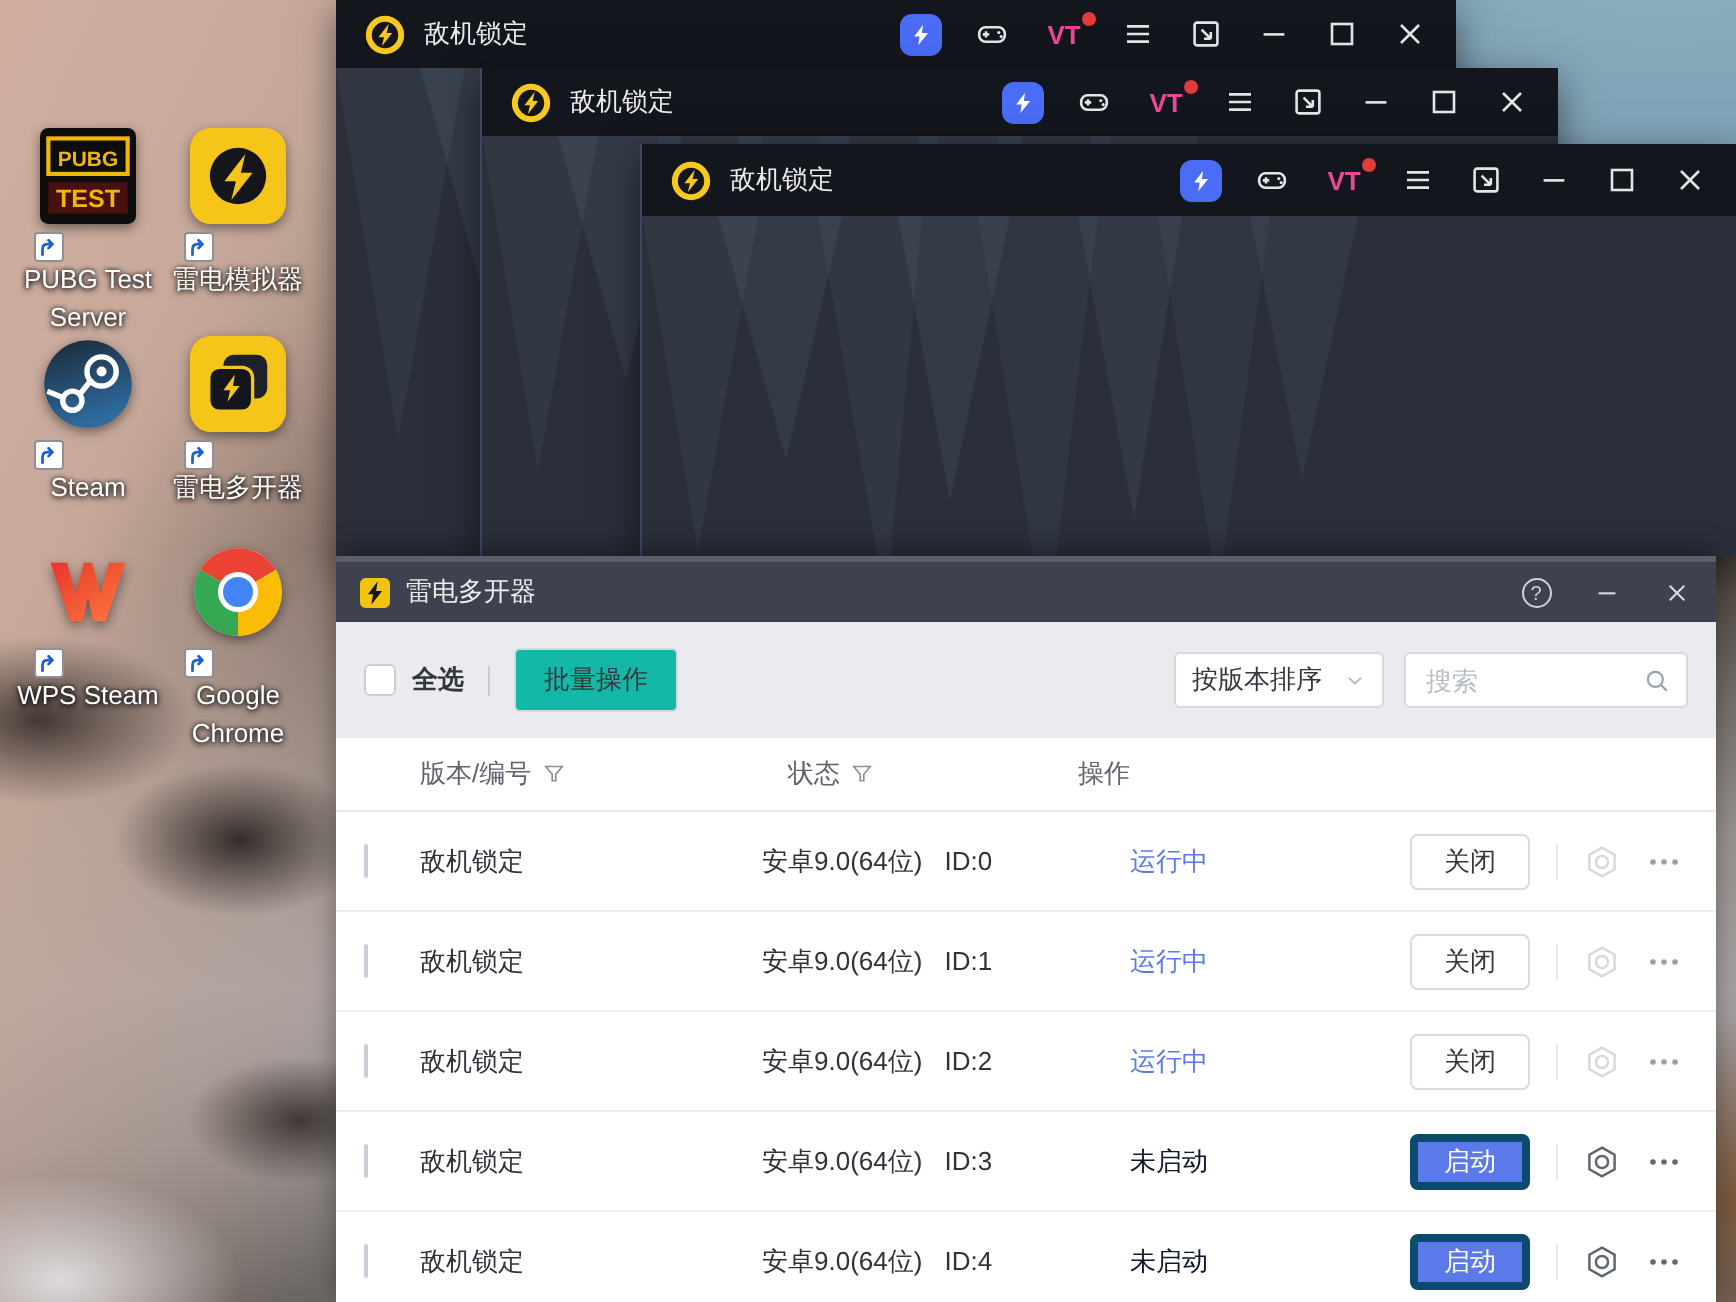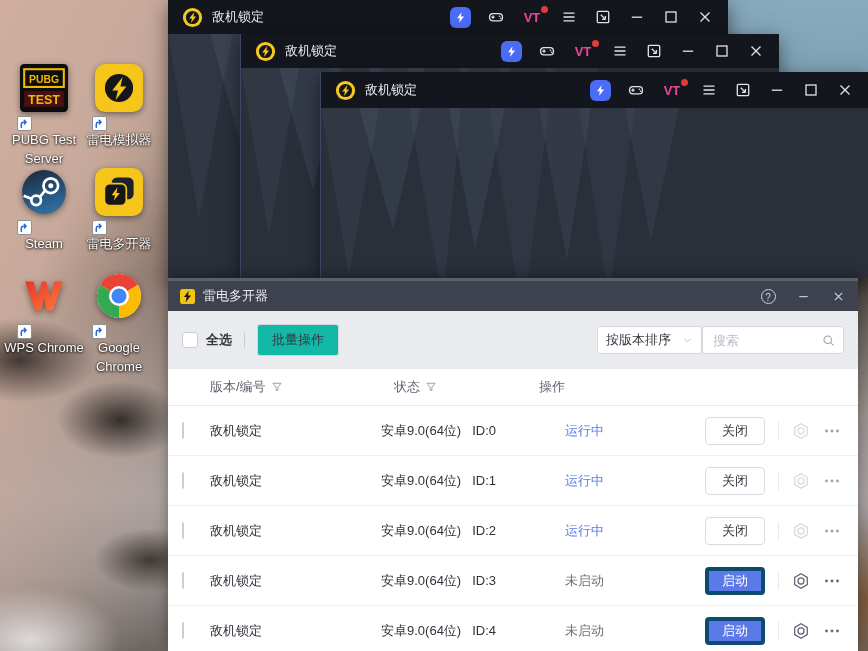"WPS Chrome" div.dlabel { text: Chrome -> Steam }
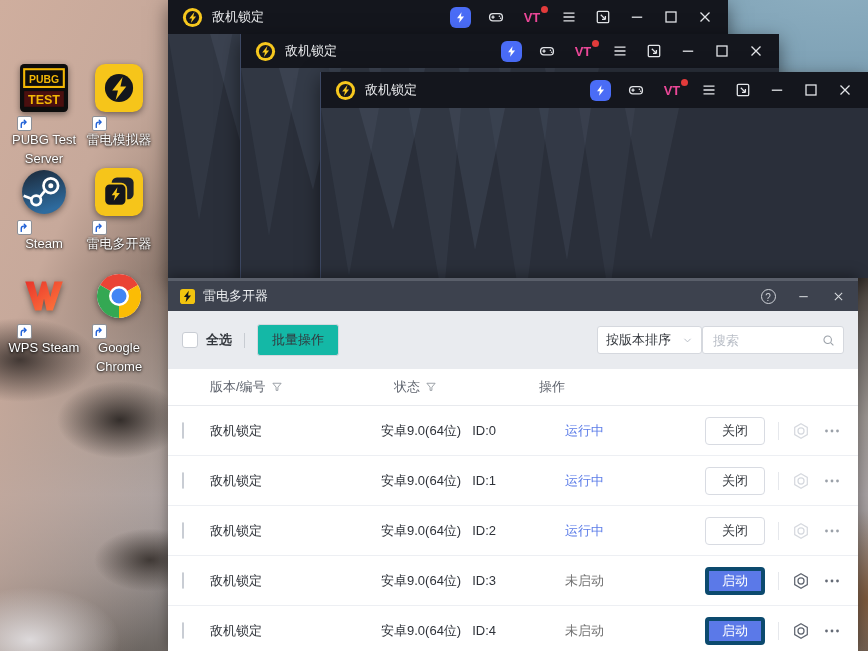"搜索" .searchbox { margin-left: none -> 10px }
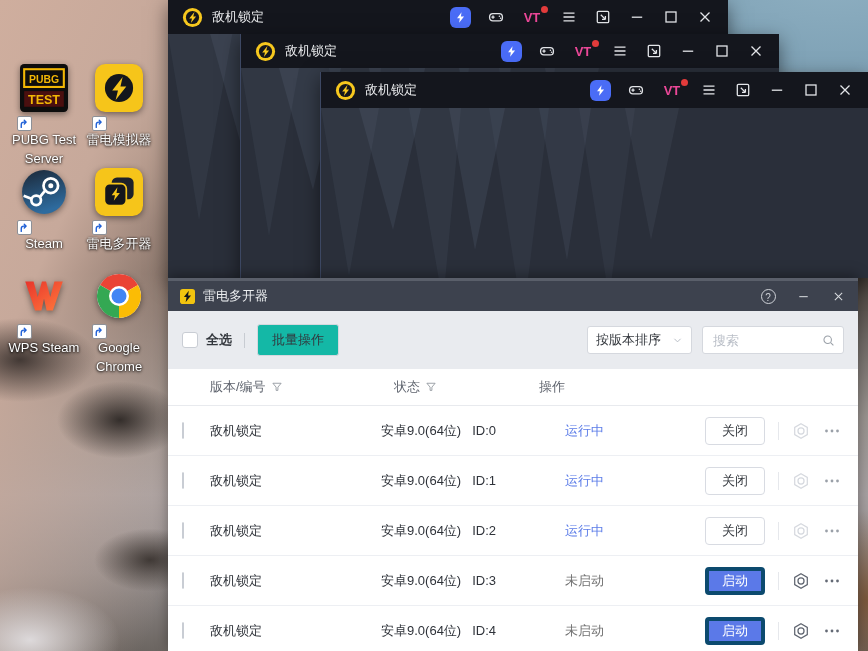"未启动" .st-stopped { color: #737373 -> #0f172a }
